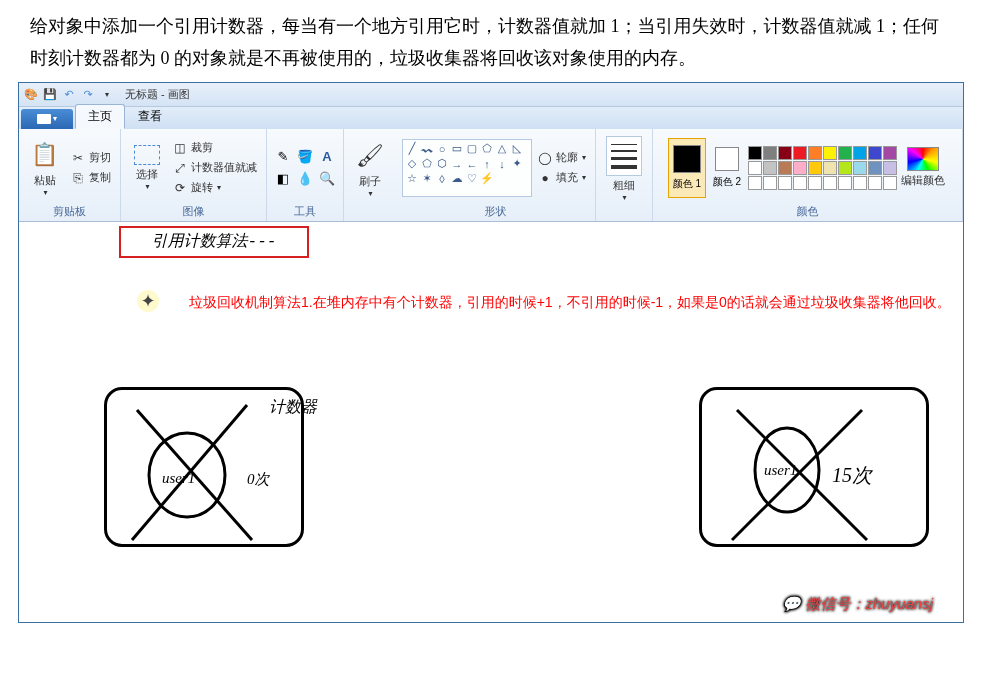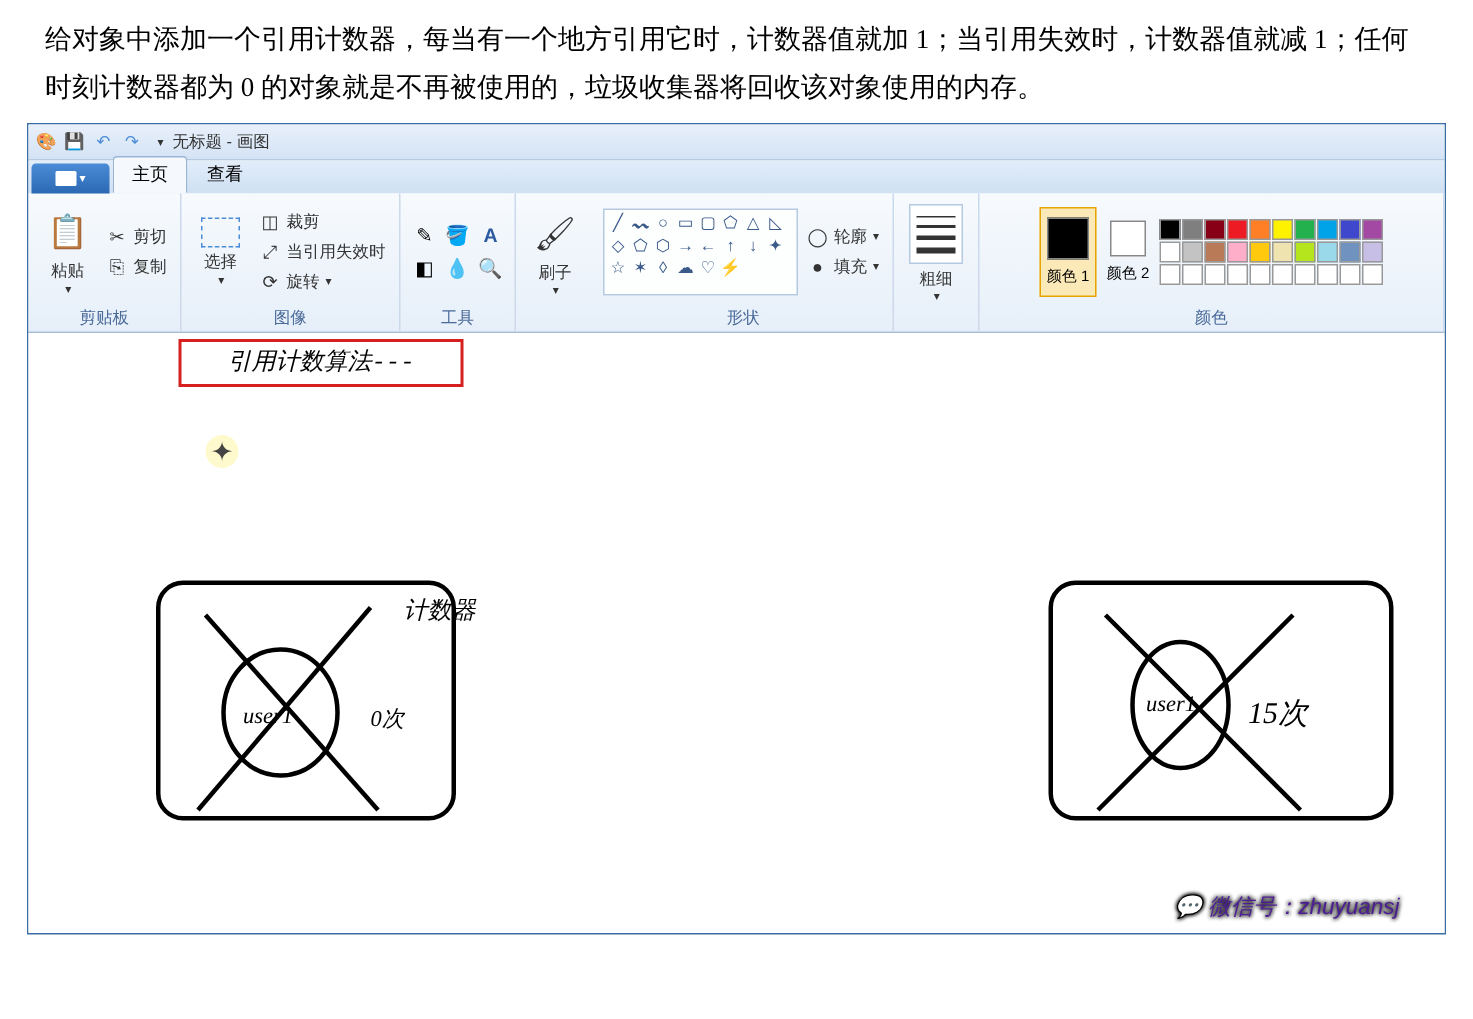"无标题 - 画图" .titlebar .title { margin-left: 0 -> 10px }
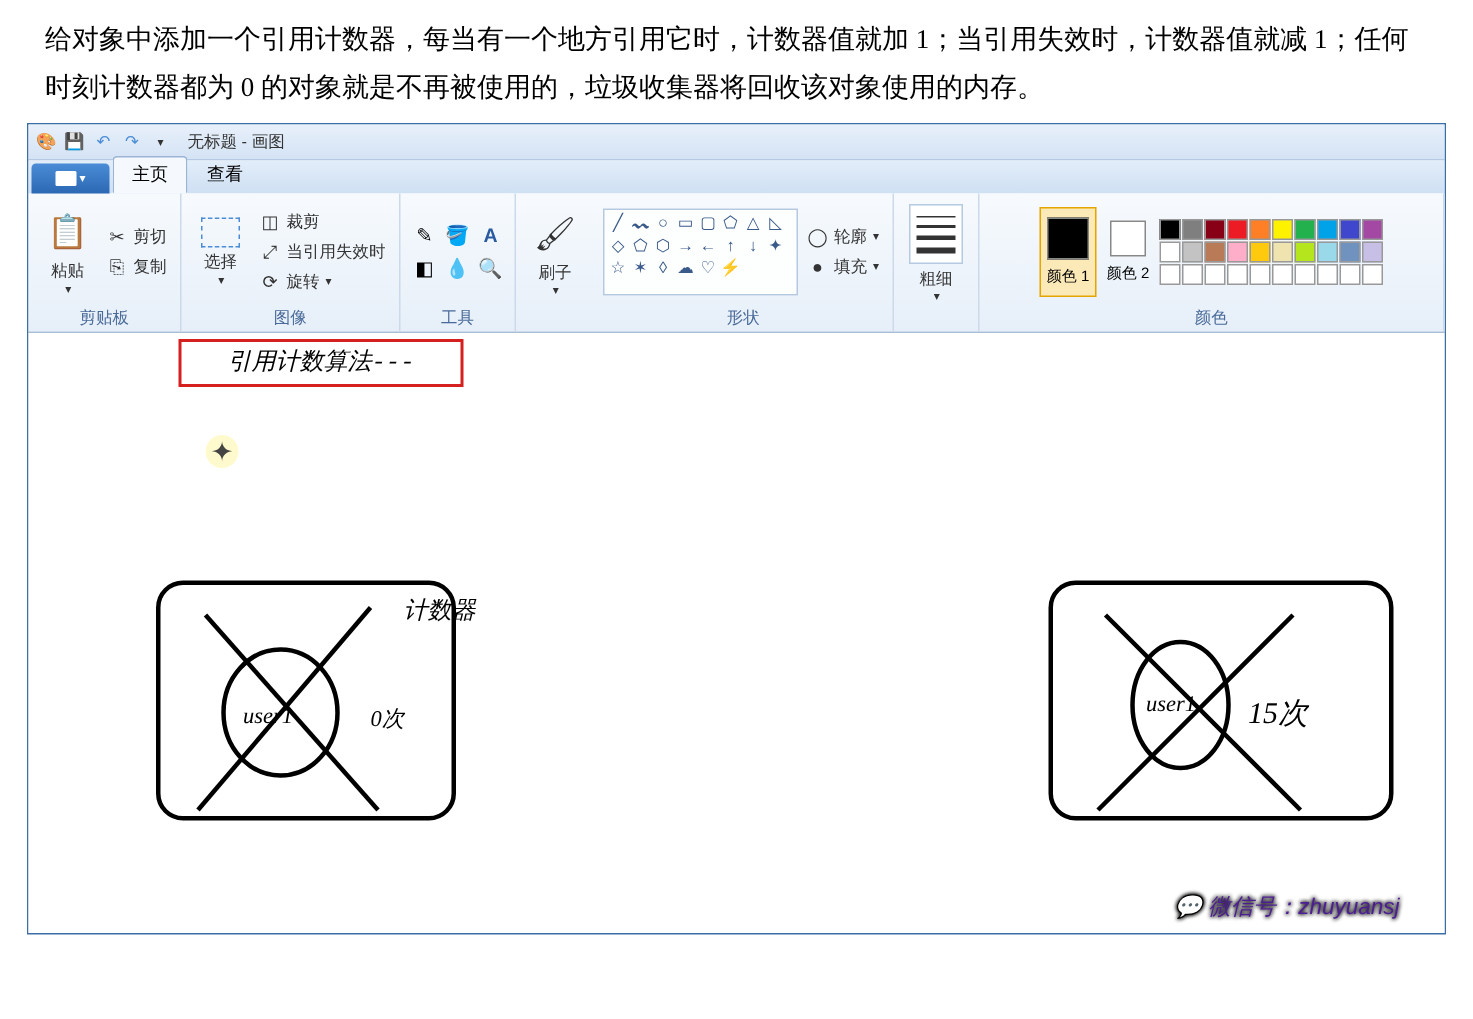"当引用失效时" span { text: 当引用失效时 -> 计数器值就减 }
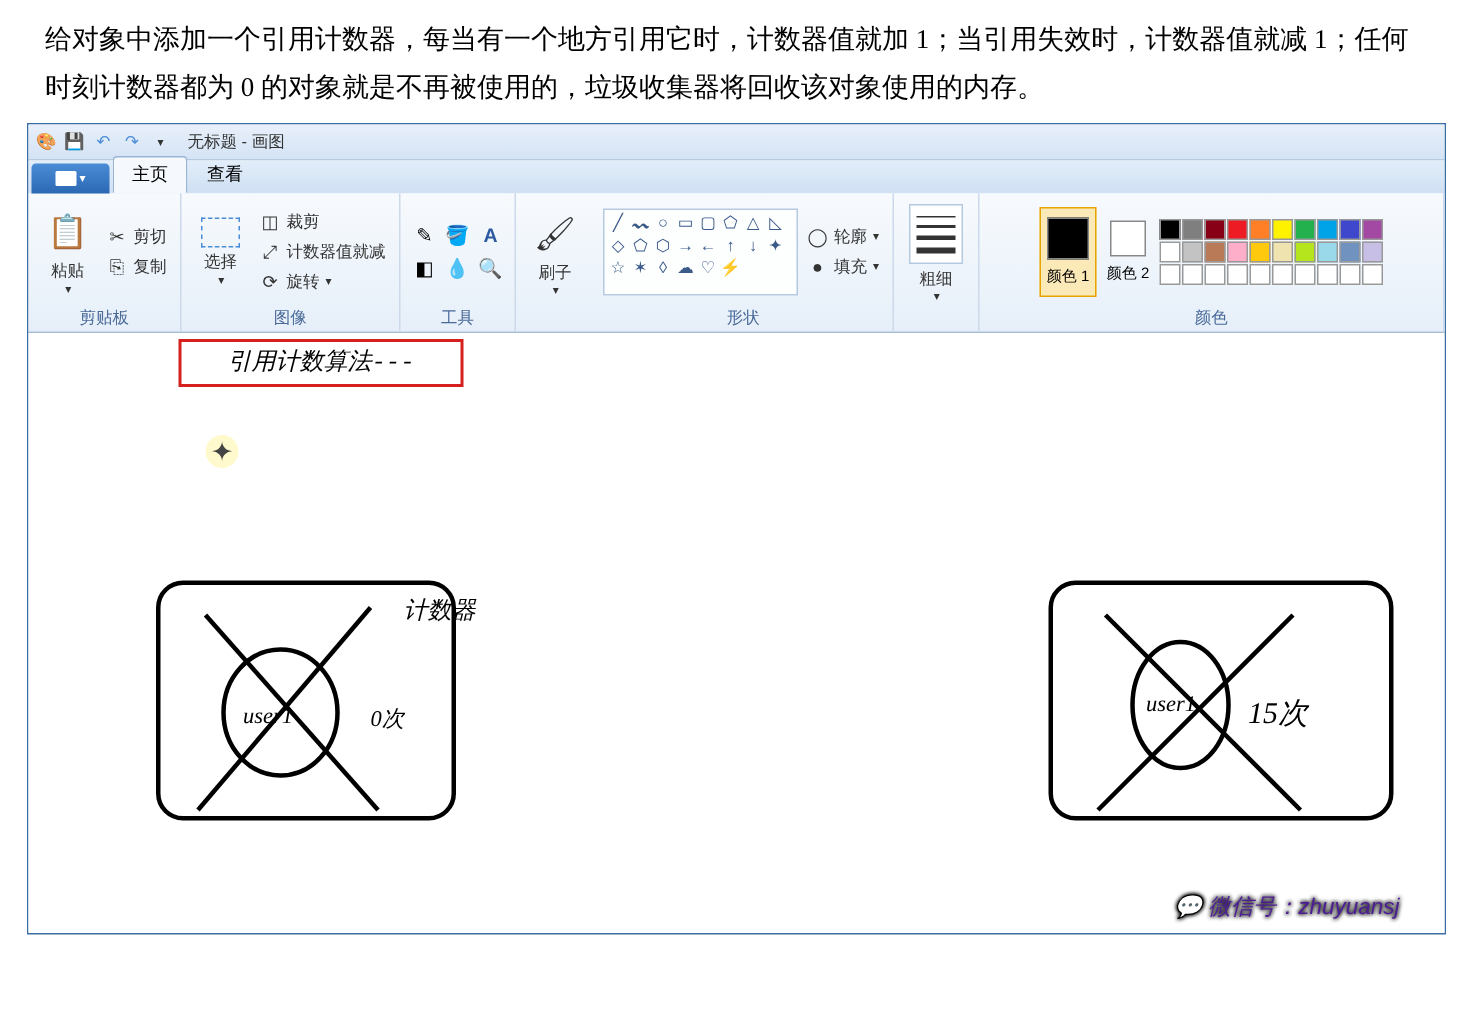"编辑颜色" div.bigbtn { html: none -> <div> <div></div> <span>编辑颜色</span> </div> }
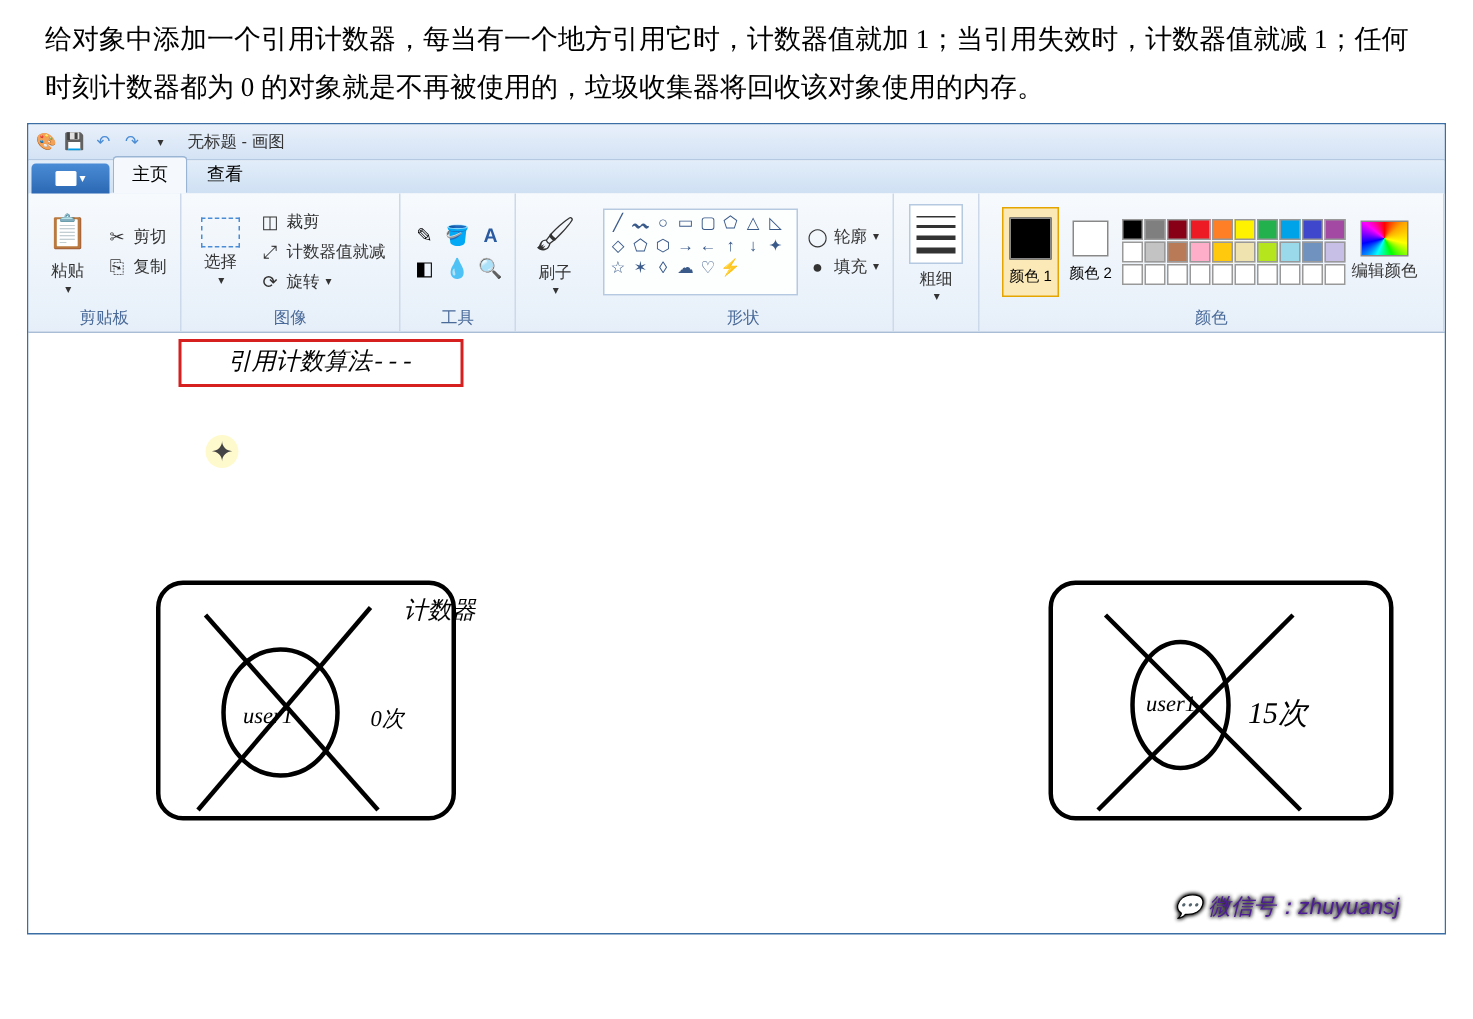"垃圾回收机制算法1.在堆内存中有个计数器，引用的时候+1，不引用的时候-1，如果" div.annot { html: none -> <div>垃圾回收机制算法1.在堆内存中有个计数器，引用的时候+1，不引用的时候-1，如果是0的话就会通过垃圾收集器将他回收。</div> }
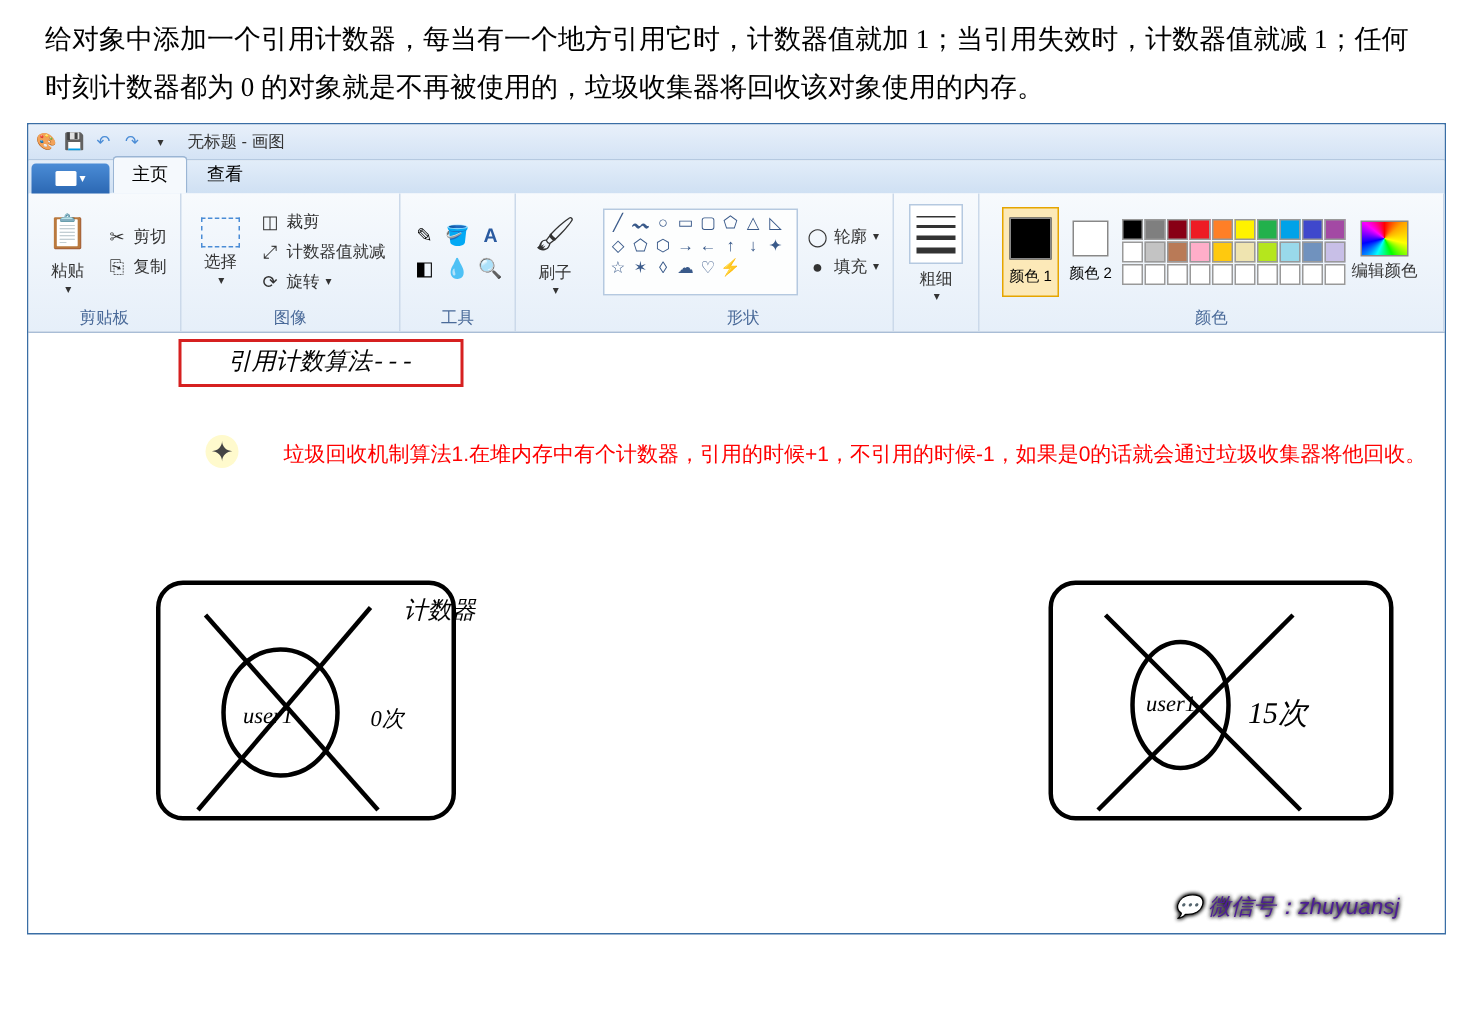"💬 微信号：zhuyuansj" .watermark { color: #4c1d95 -> #ef4444 }
